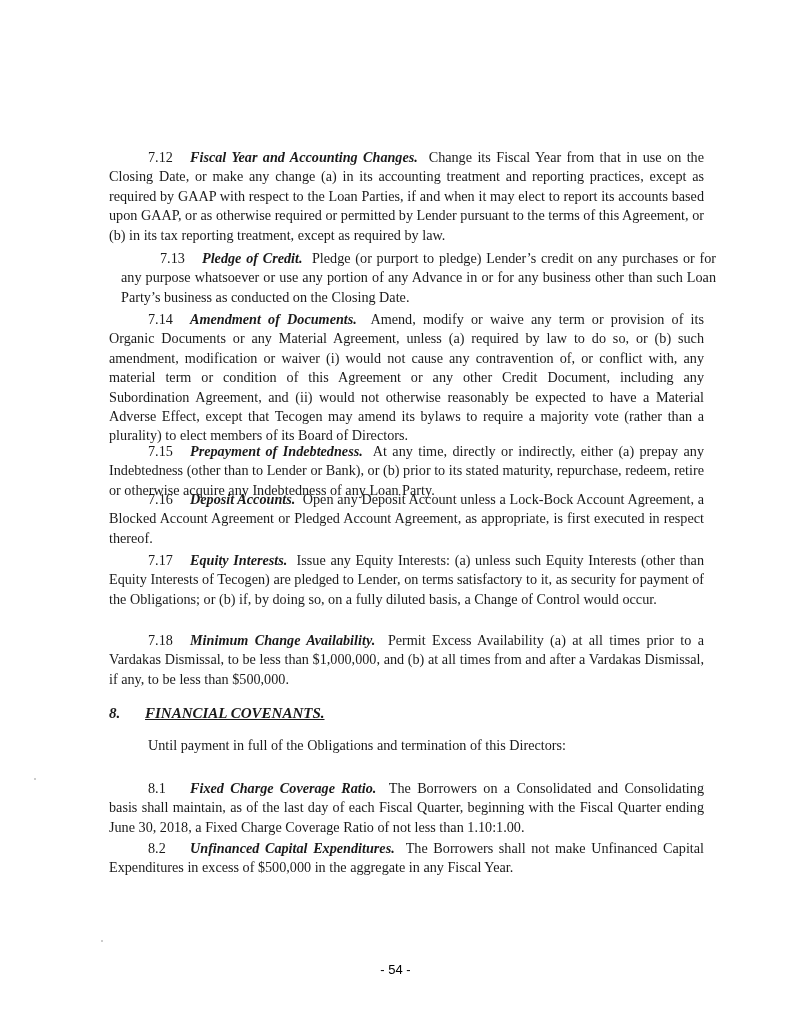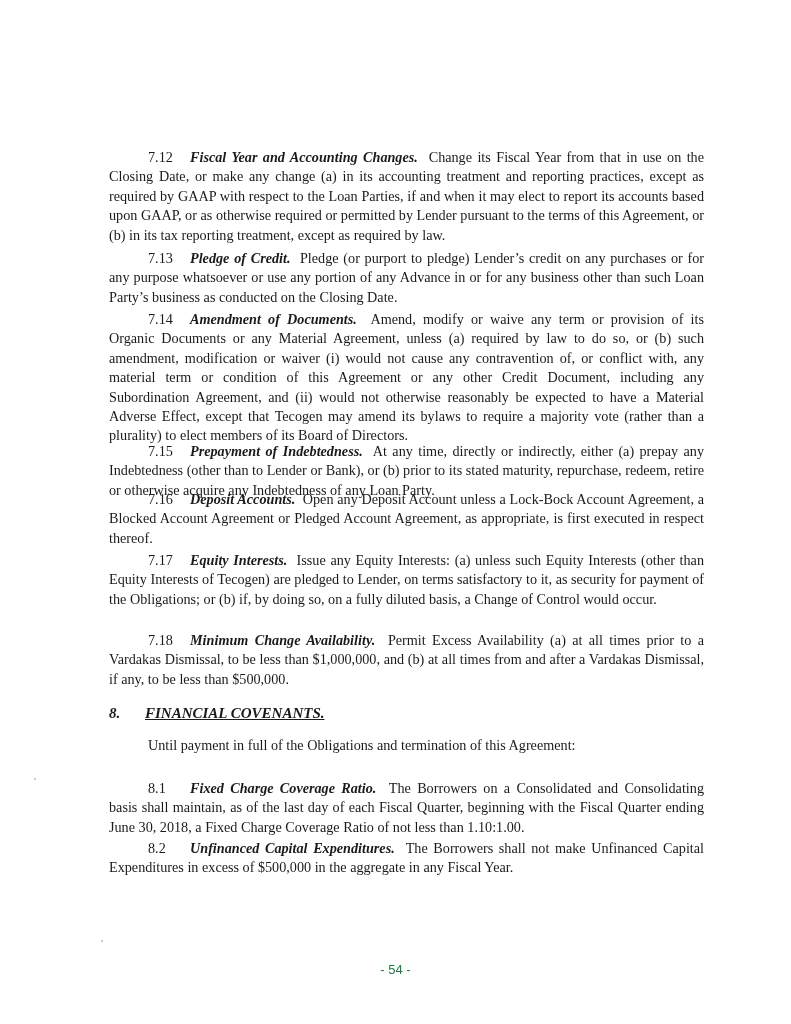"7.13 Pledge of Credit. Pledge" div.para { margin-left: none -> 12px }
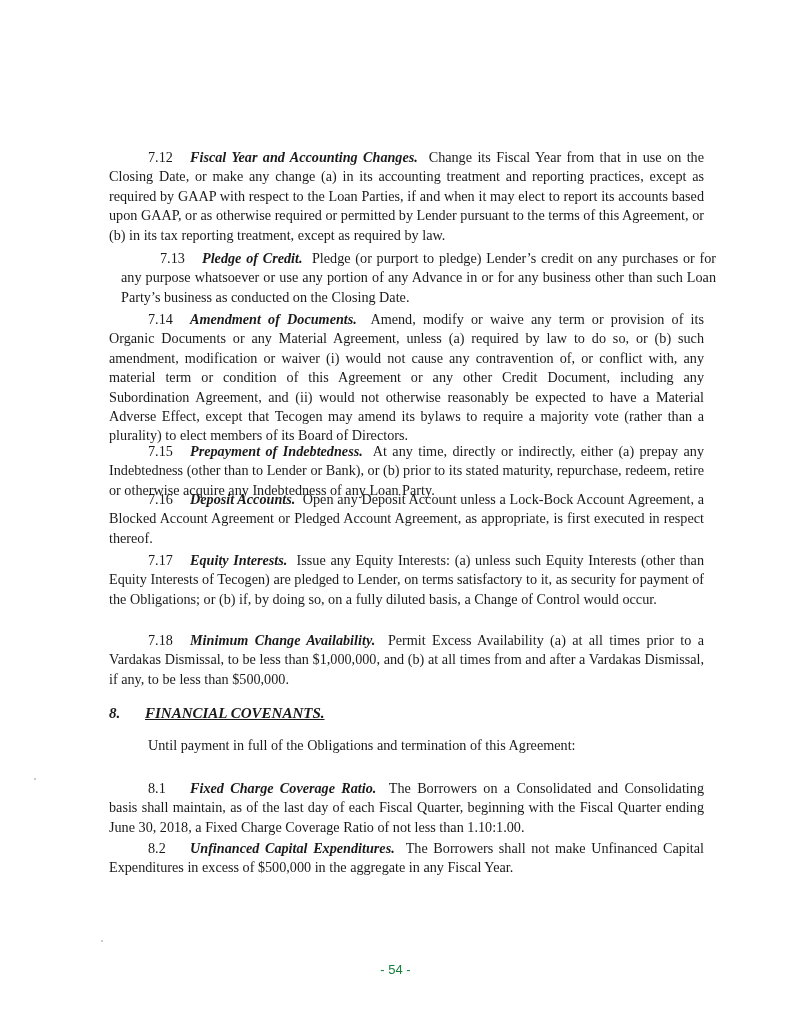"Until payment in full of" div.plain { text: Agreement -> Directors }
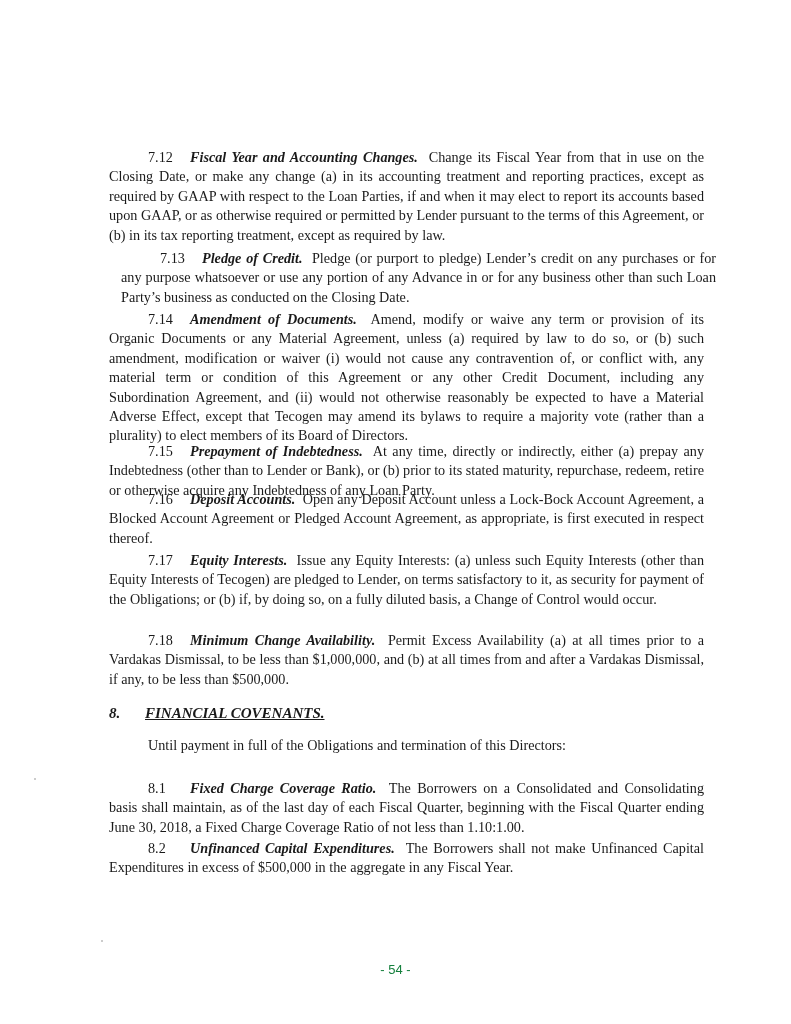"- 54 -" .footer { color: #15803d -> #000000 }
